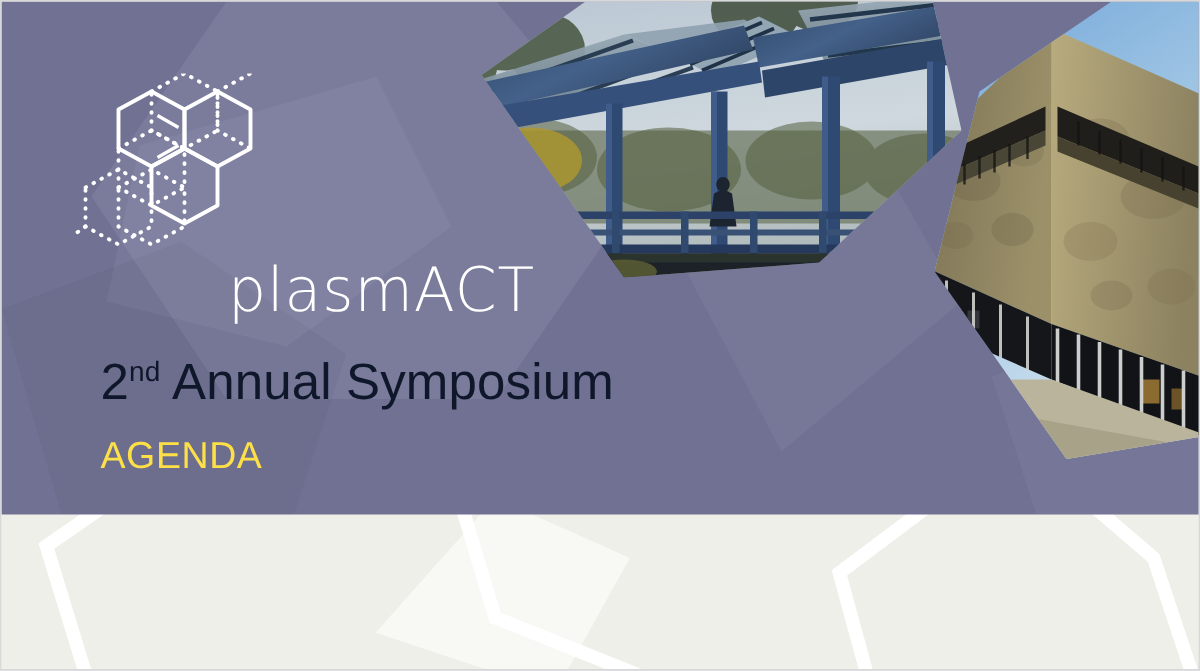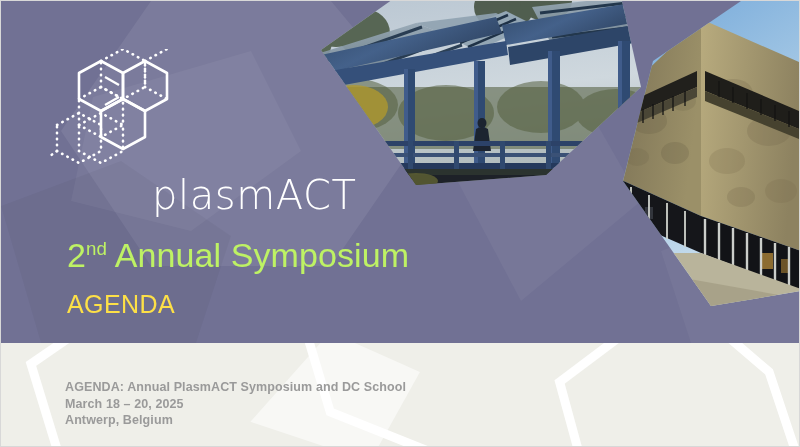"2nd Annual Symposium" .title { color: #bef264 -> #0f172a }
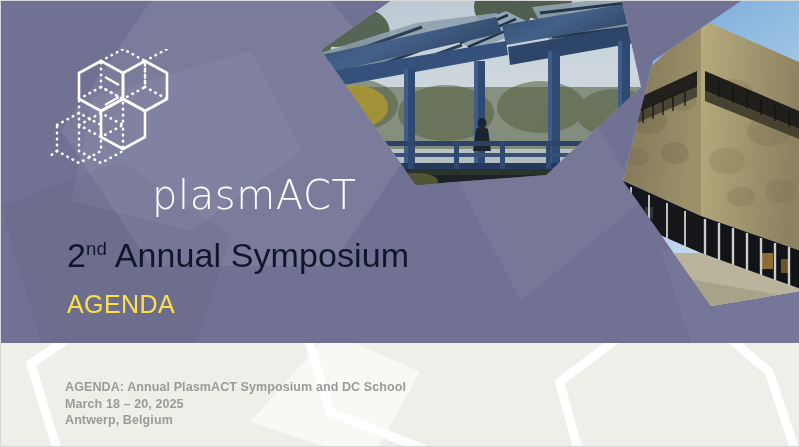"AGENDA: Annual PlasmACT Symposium and" div.footer-text { html: <div><span>AGENDA: Annual PlasmACT Symposium and DC School</span> <span>March 18 – 20, 2025</span> <span>Antwerp, Belgium</span></div> -> none }
